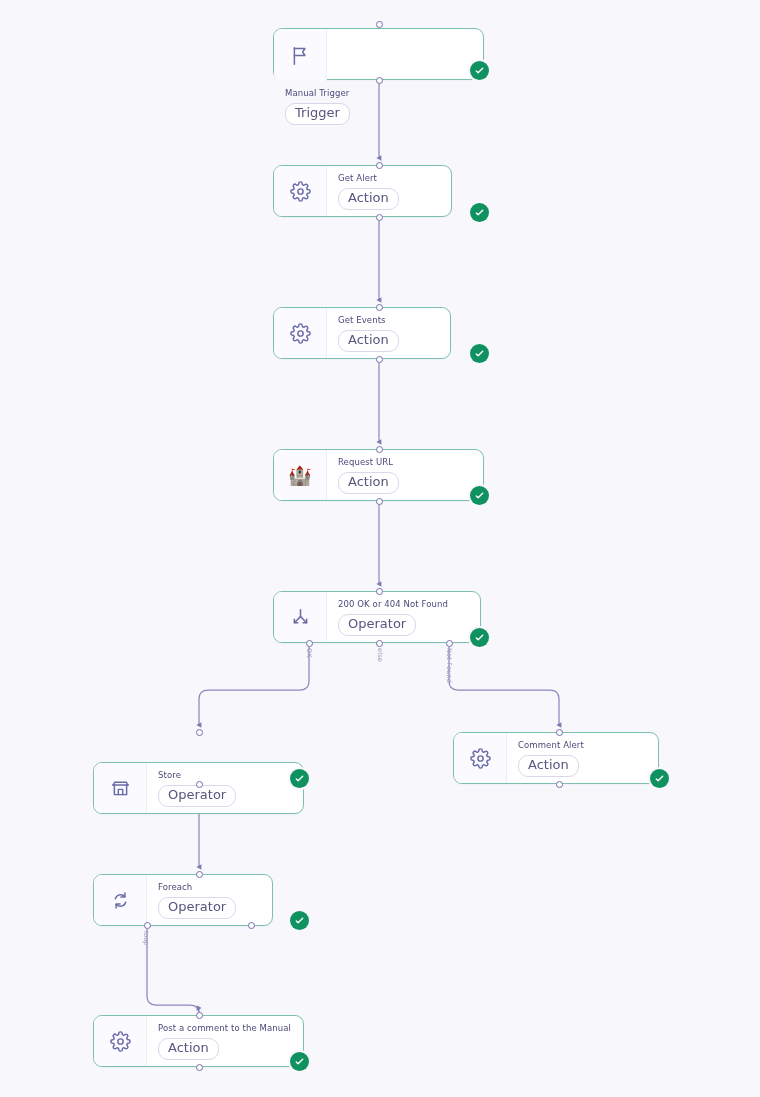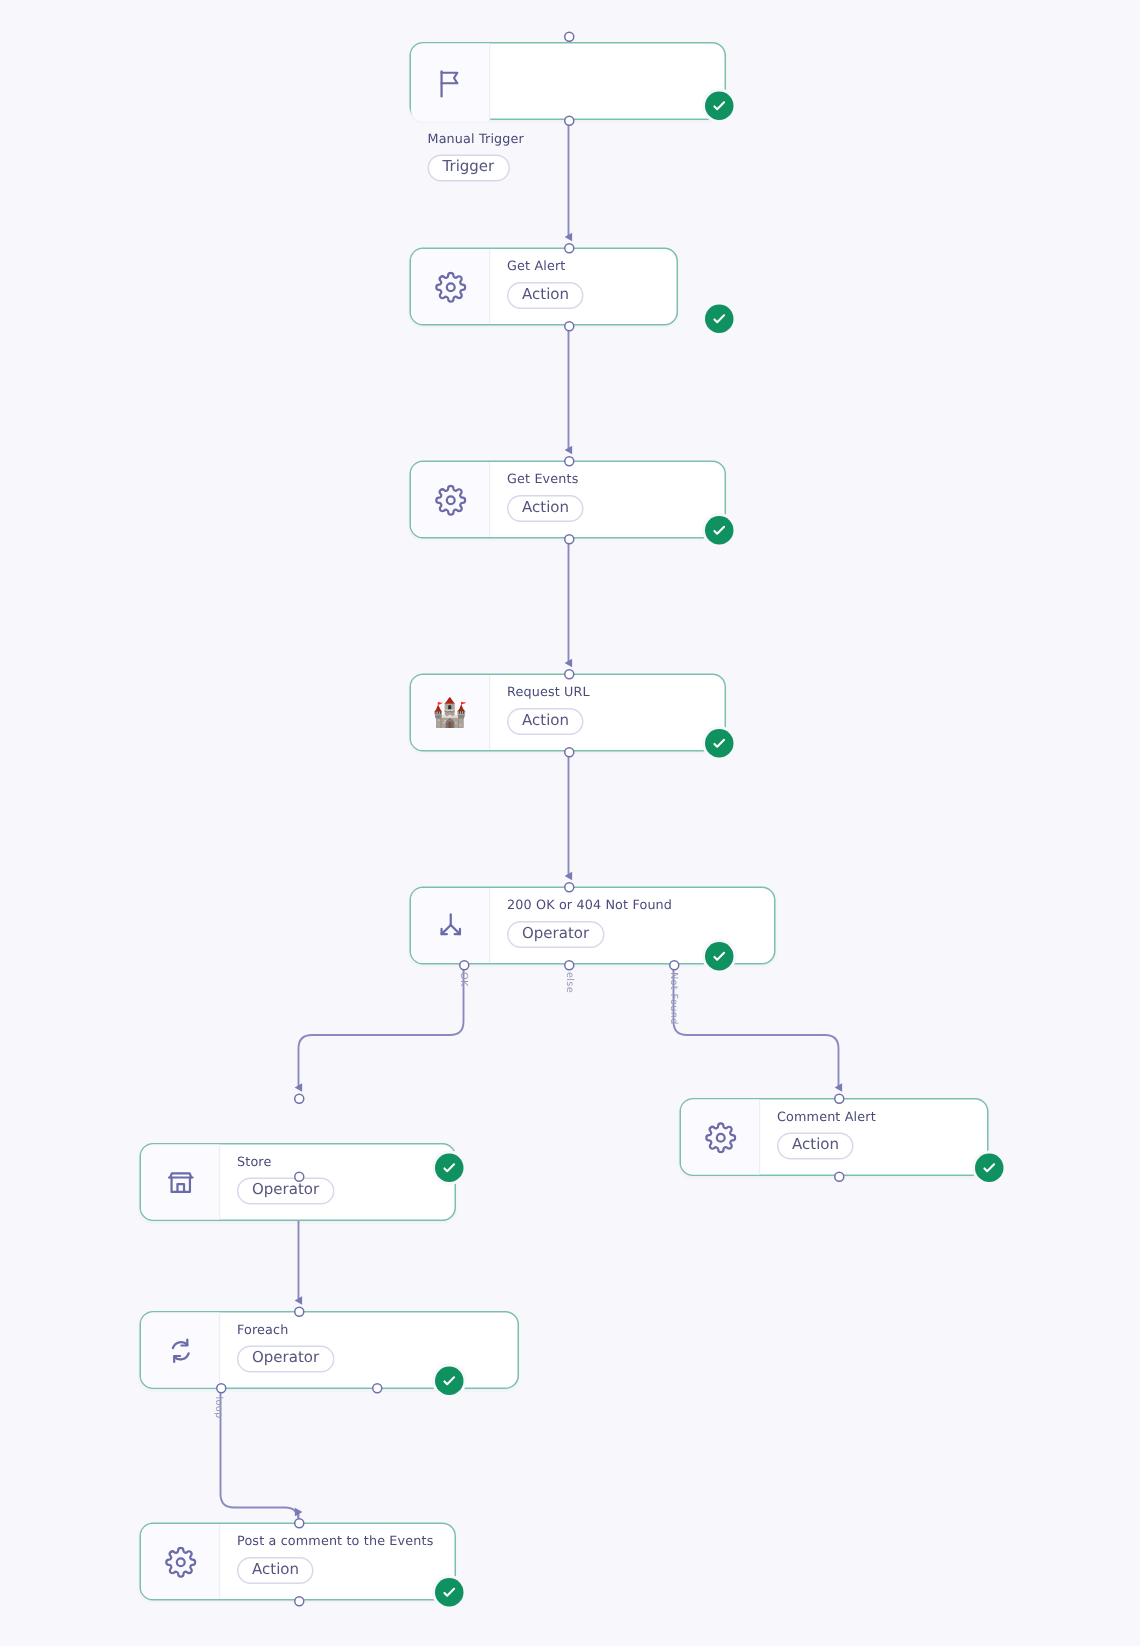"Trigger" .node-badge { font-size: 10px -> 13px }
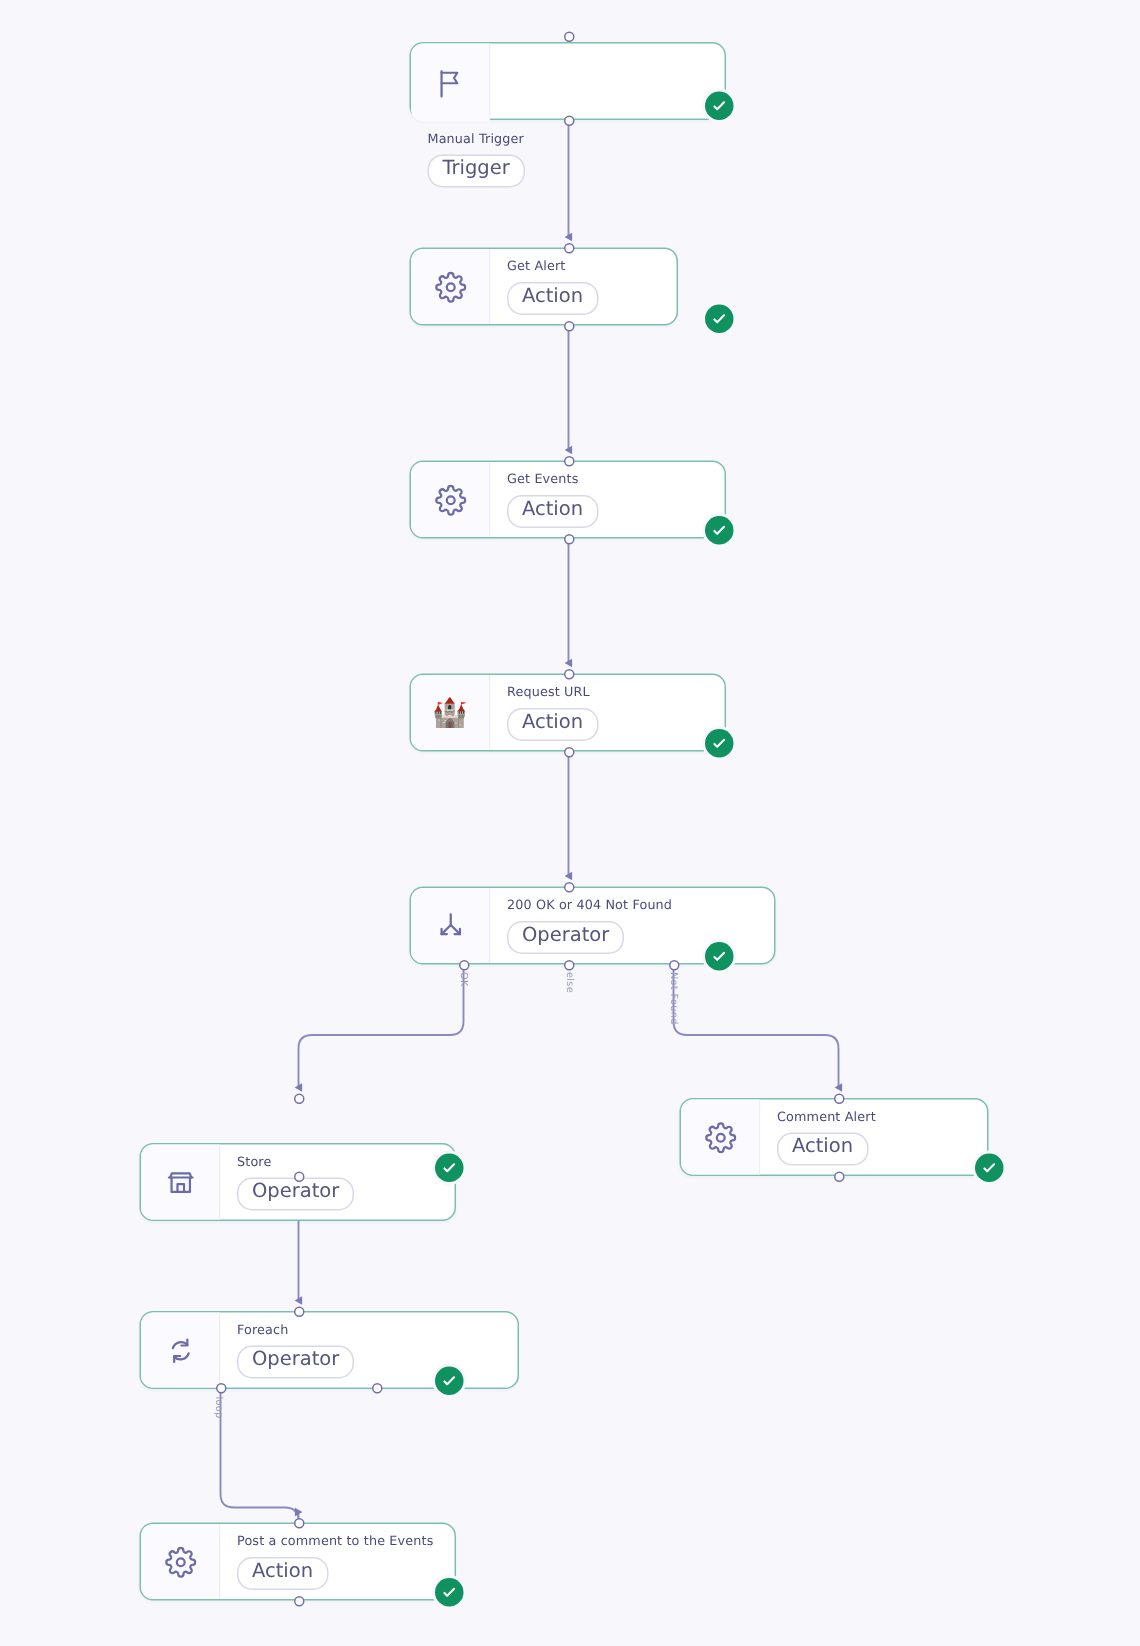"Get Events" div.node { width: 211px -> 178px }
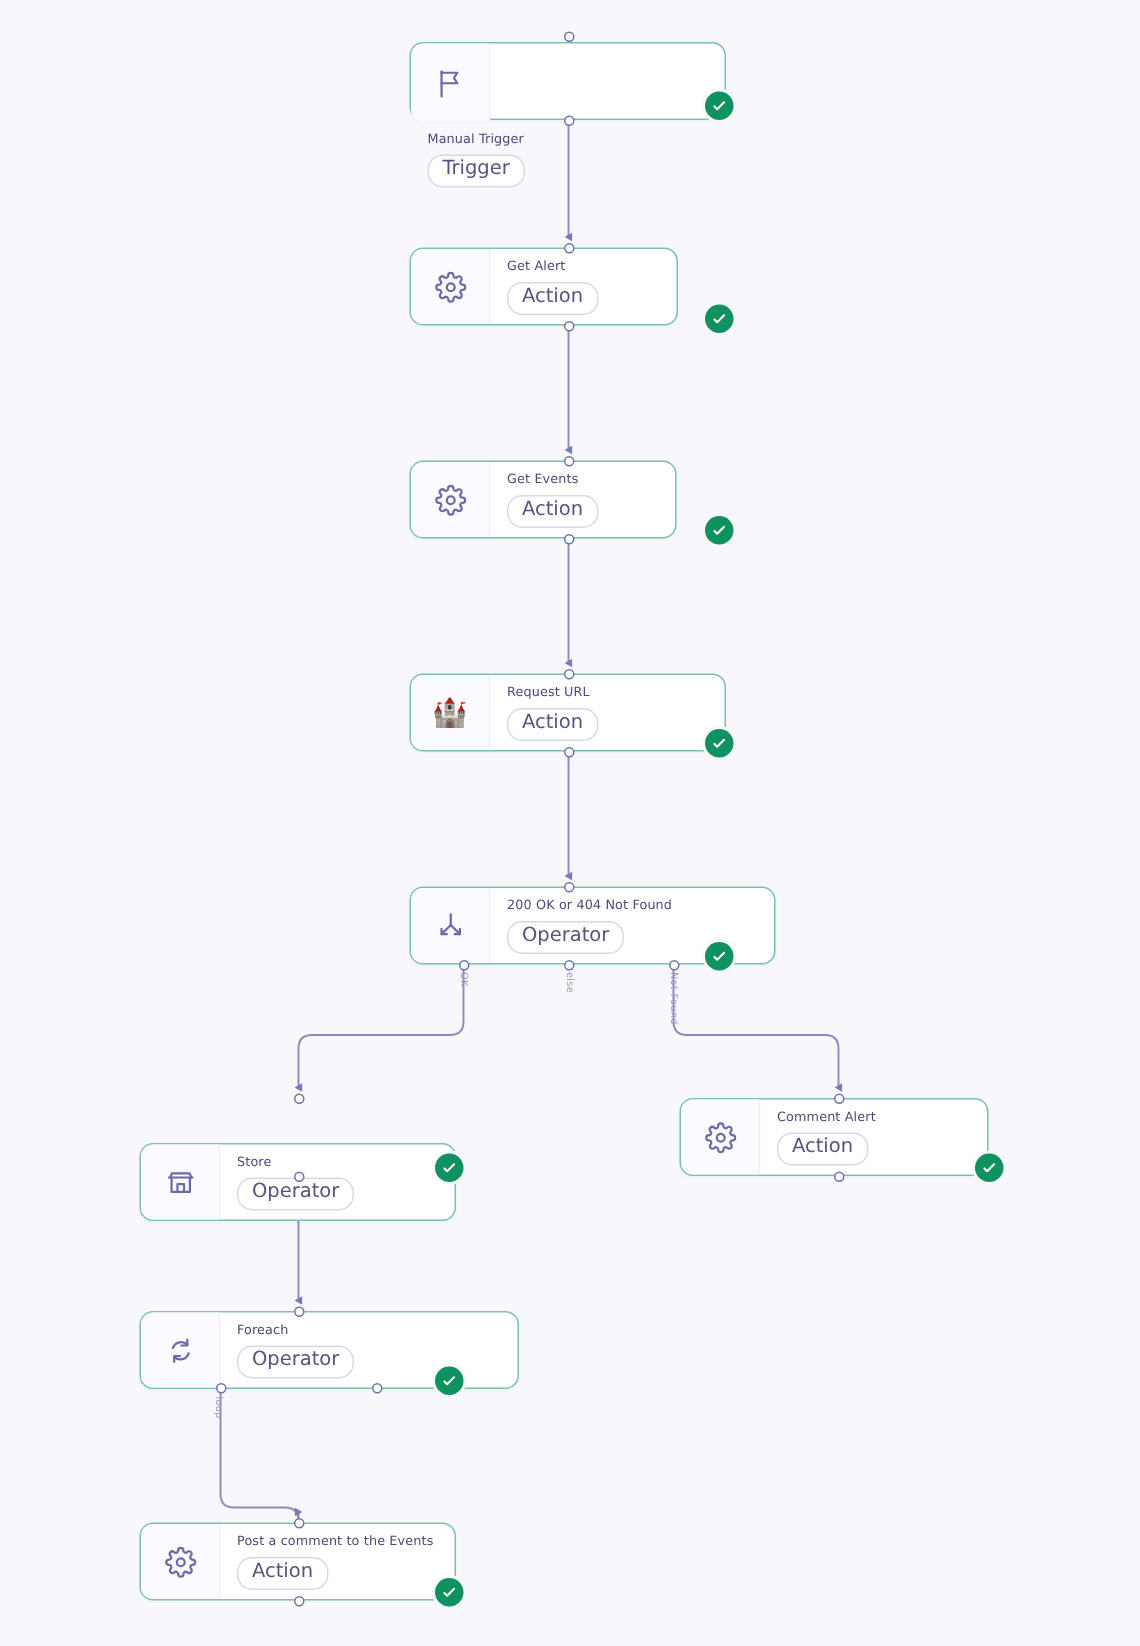"200 OK or 404 Not" div.node { width: 244px -> 208px }
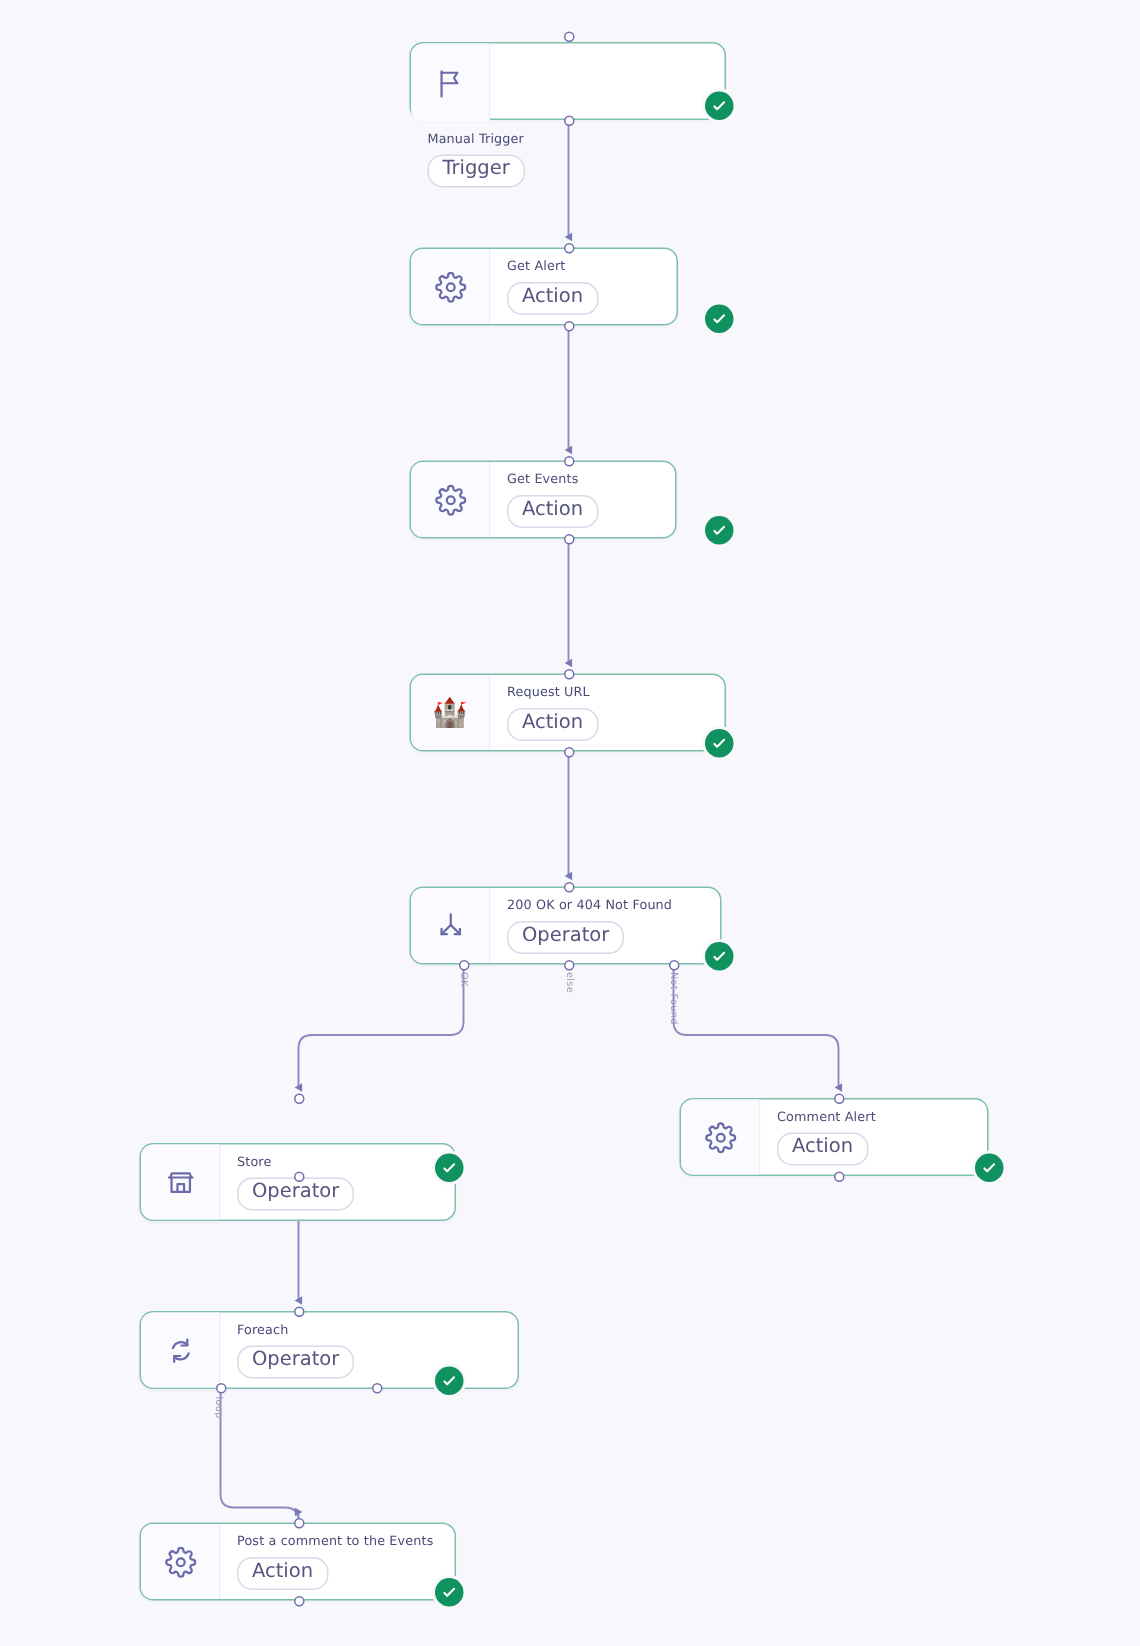"Foreach" div.node { width: 253px -> 180px }
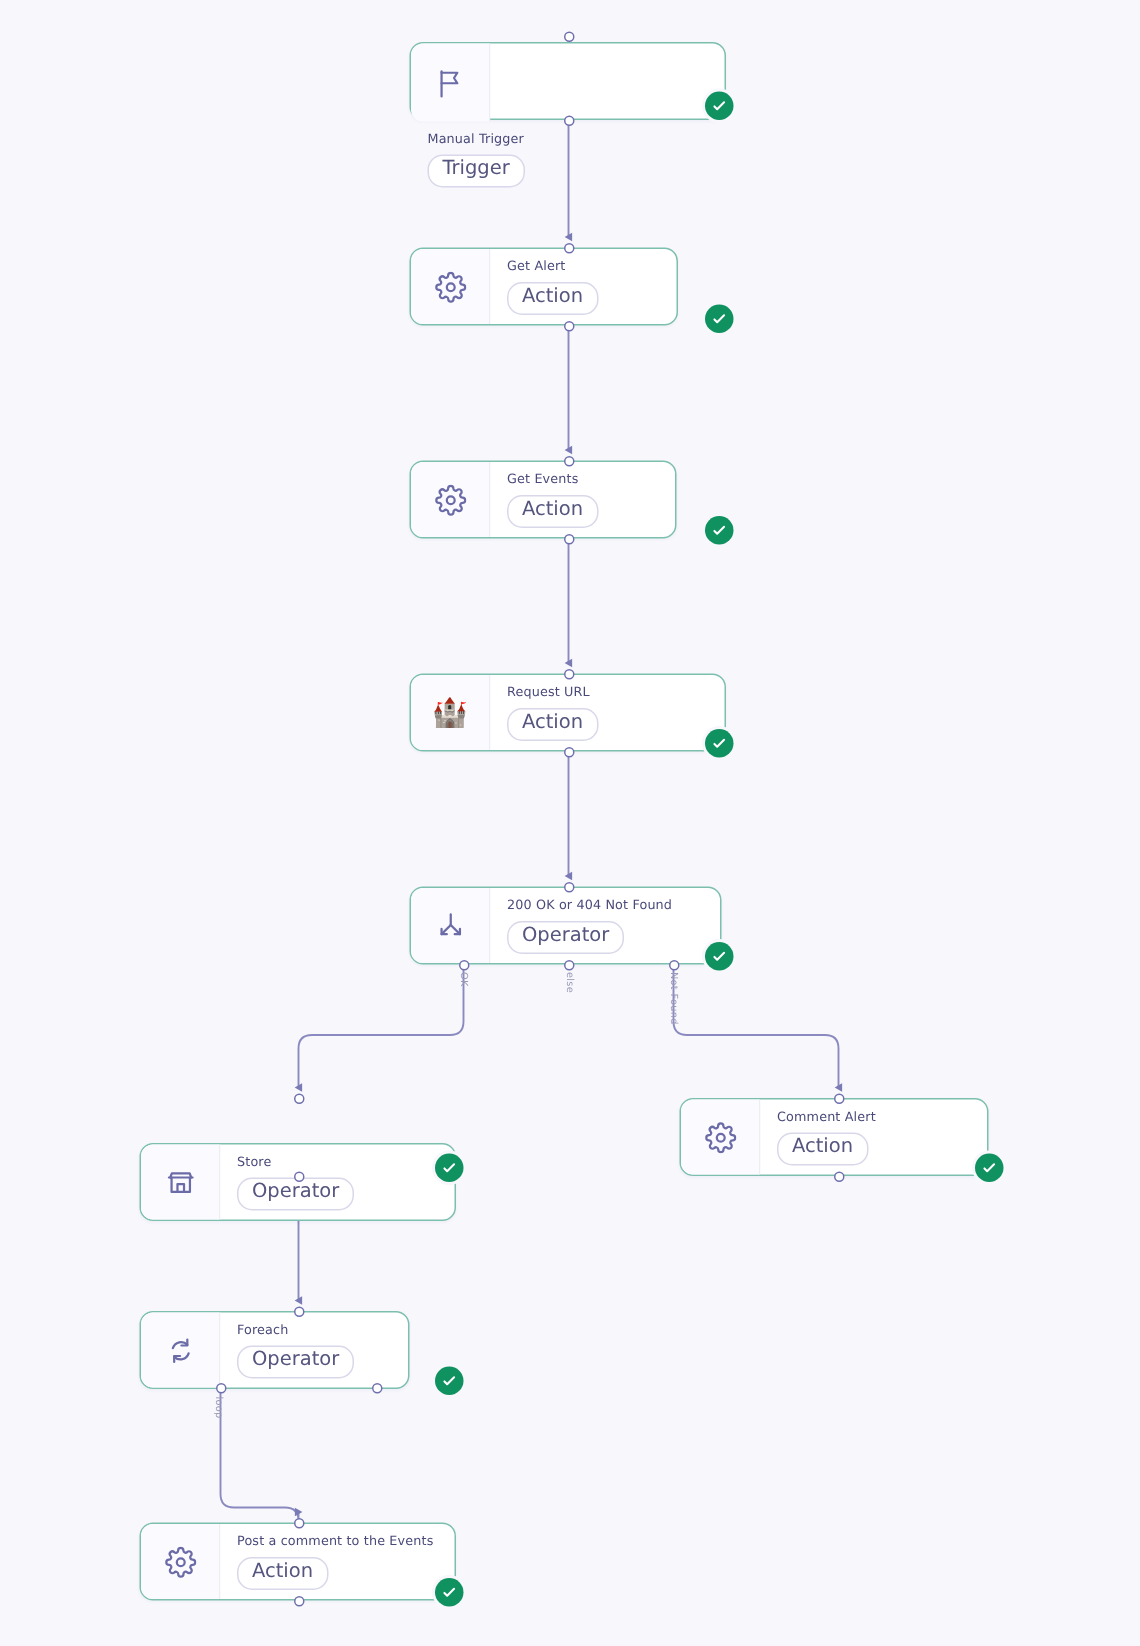"Post a comment to the" div.node-title { text: Events -> Manual }
